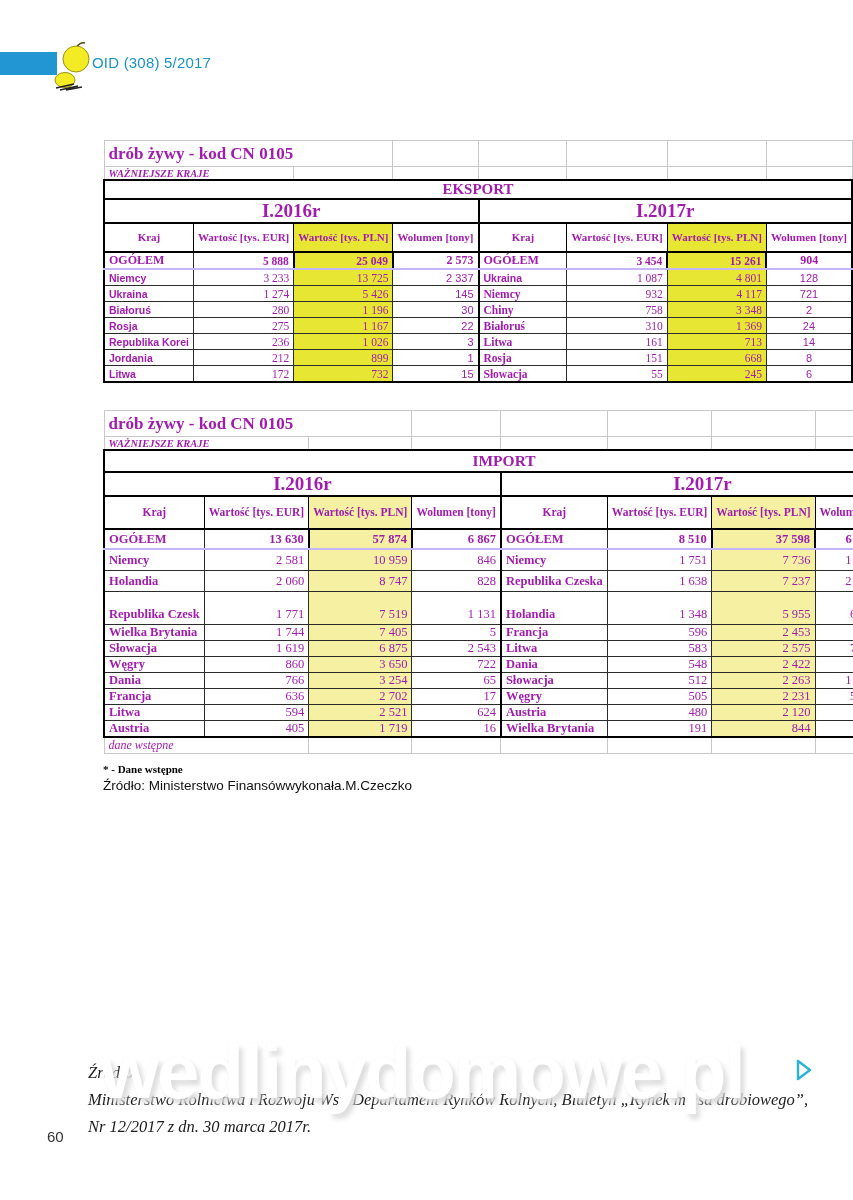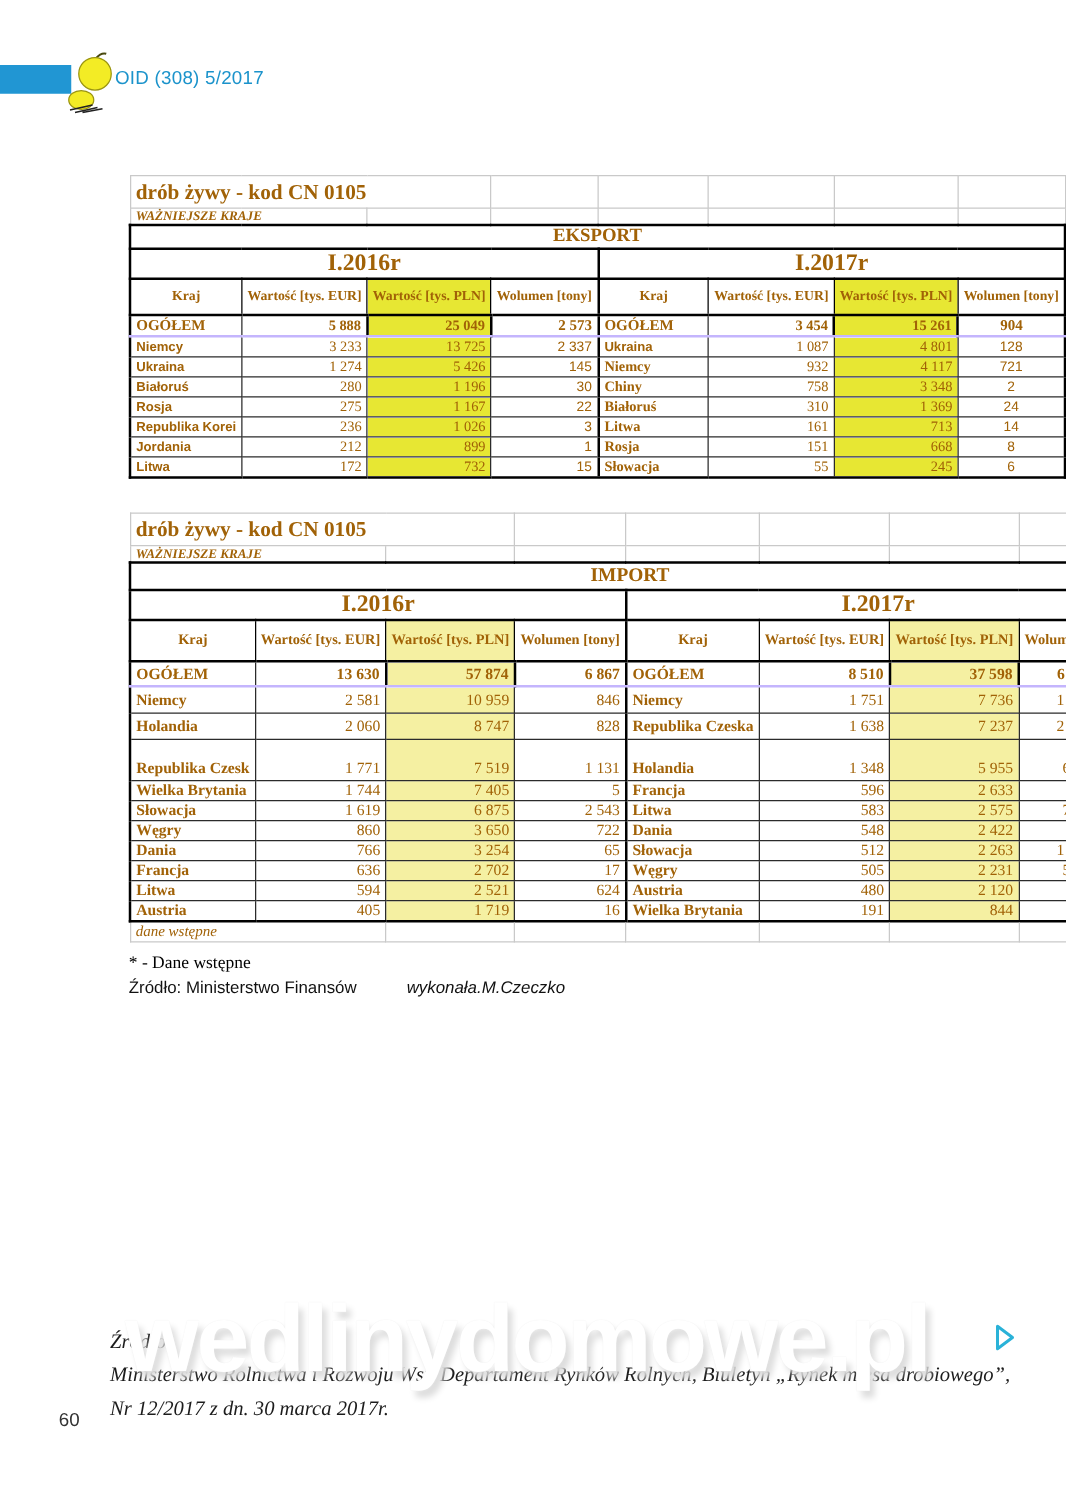"drób żywy - kod CN" table.dt { color: #a16207 -> #a21caf }
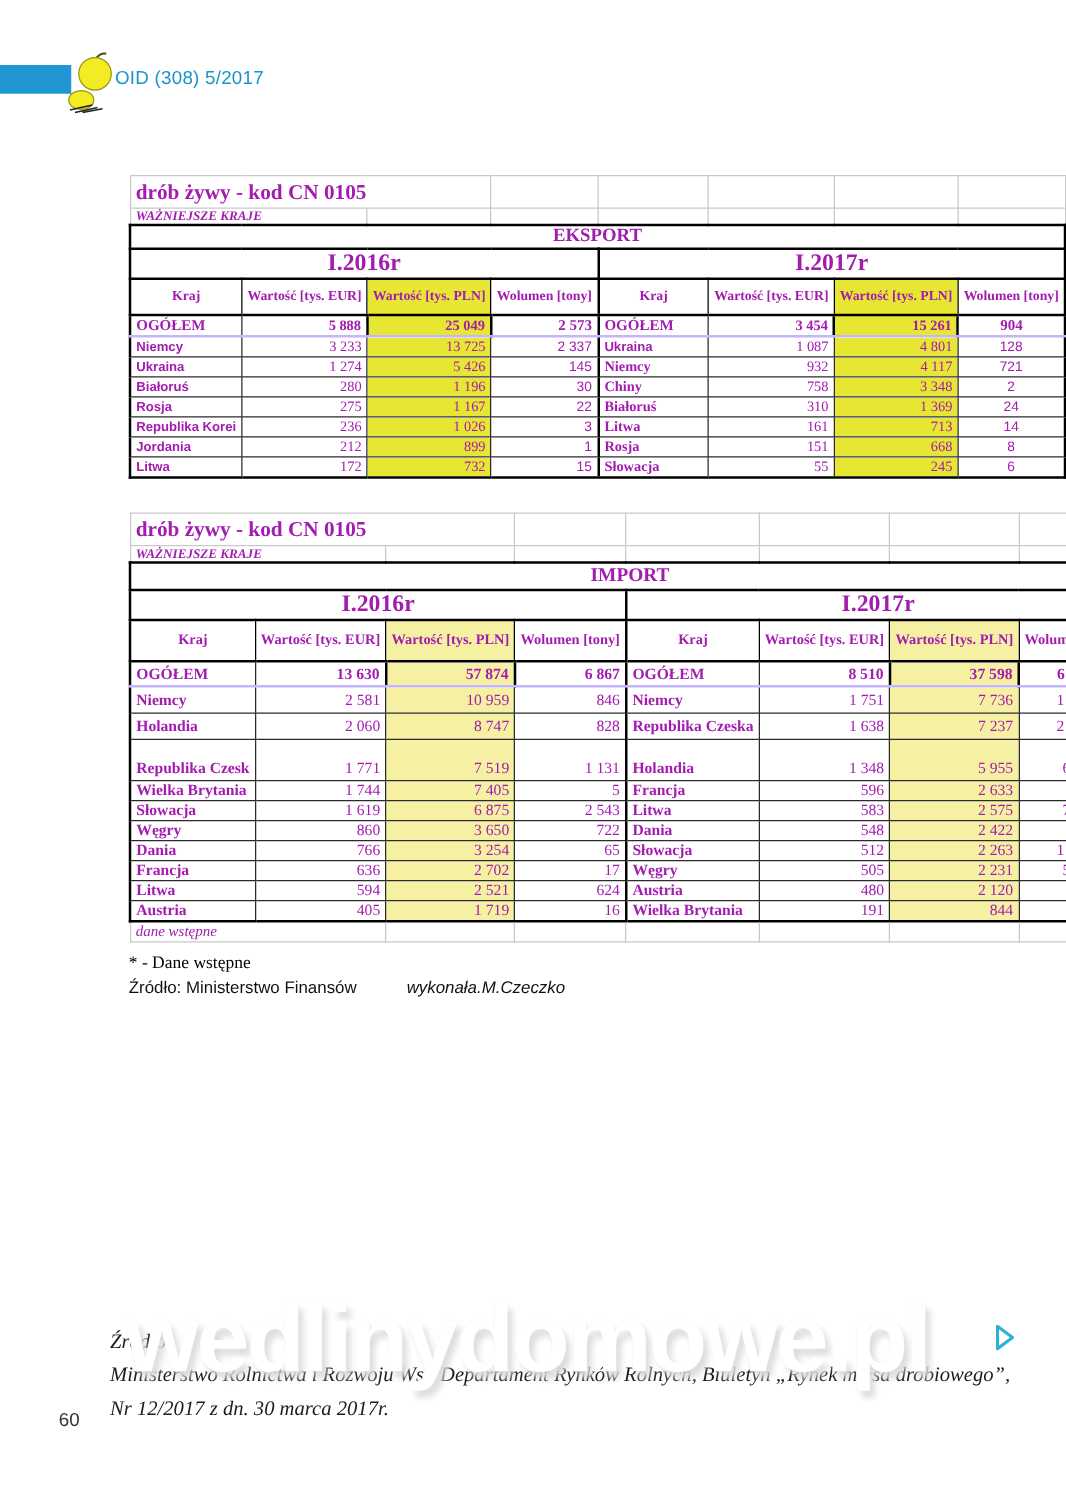"2 633" td.c6 { text: 2 633 -> 2 453 }
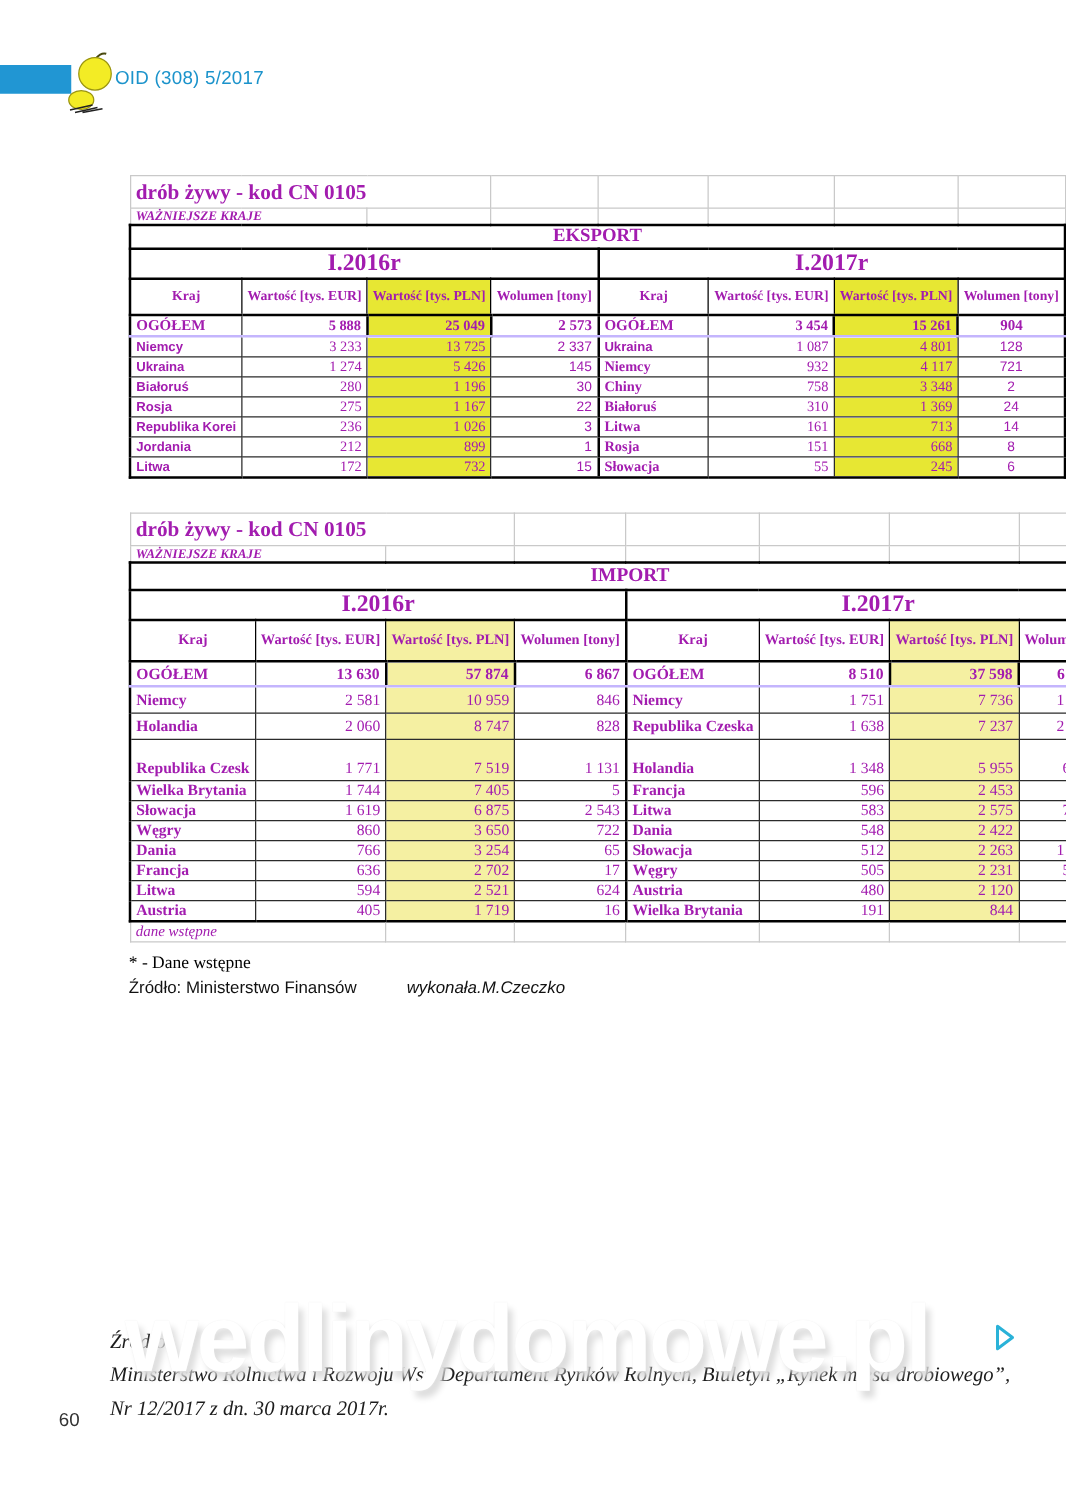"* - Dane wstępne" .star-note { font-size: 14px -> 11px; font-weight: normal -> bold }
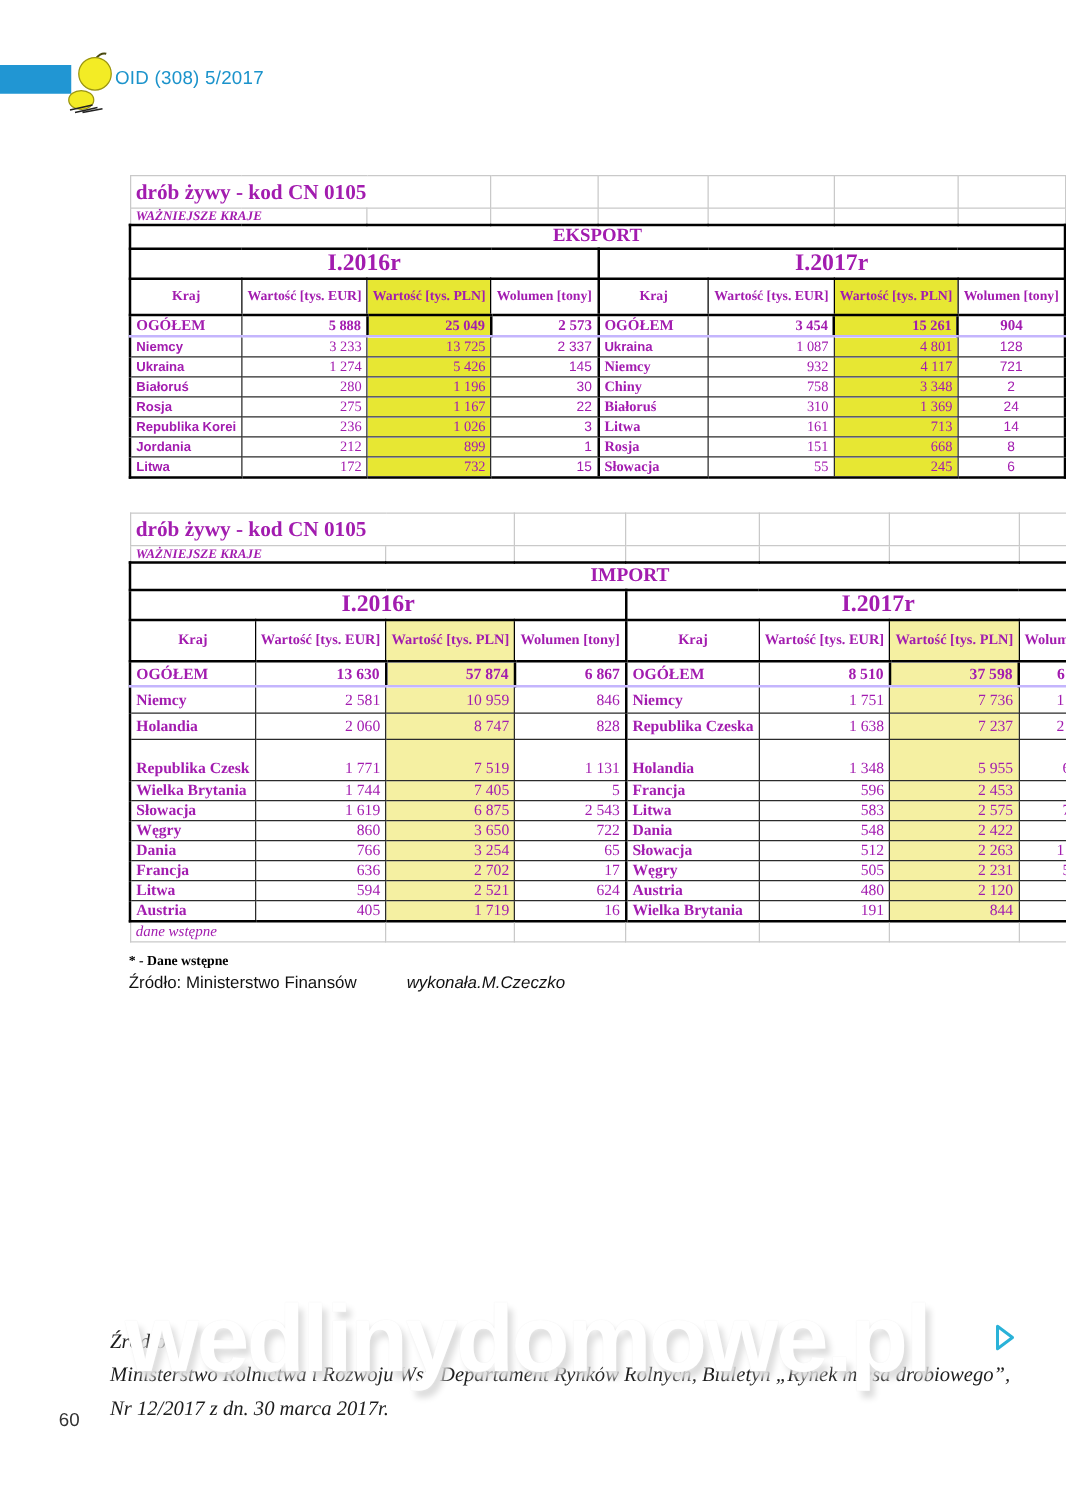"wykonała.M.Czeczko" .src-author { font-style: italic -> none; margin-left: 40px -> none }
